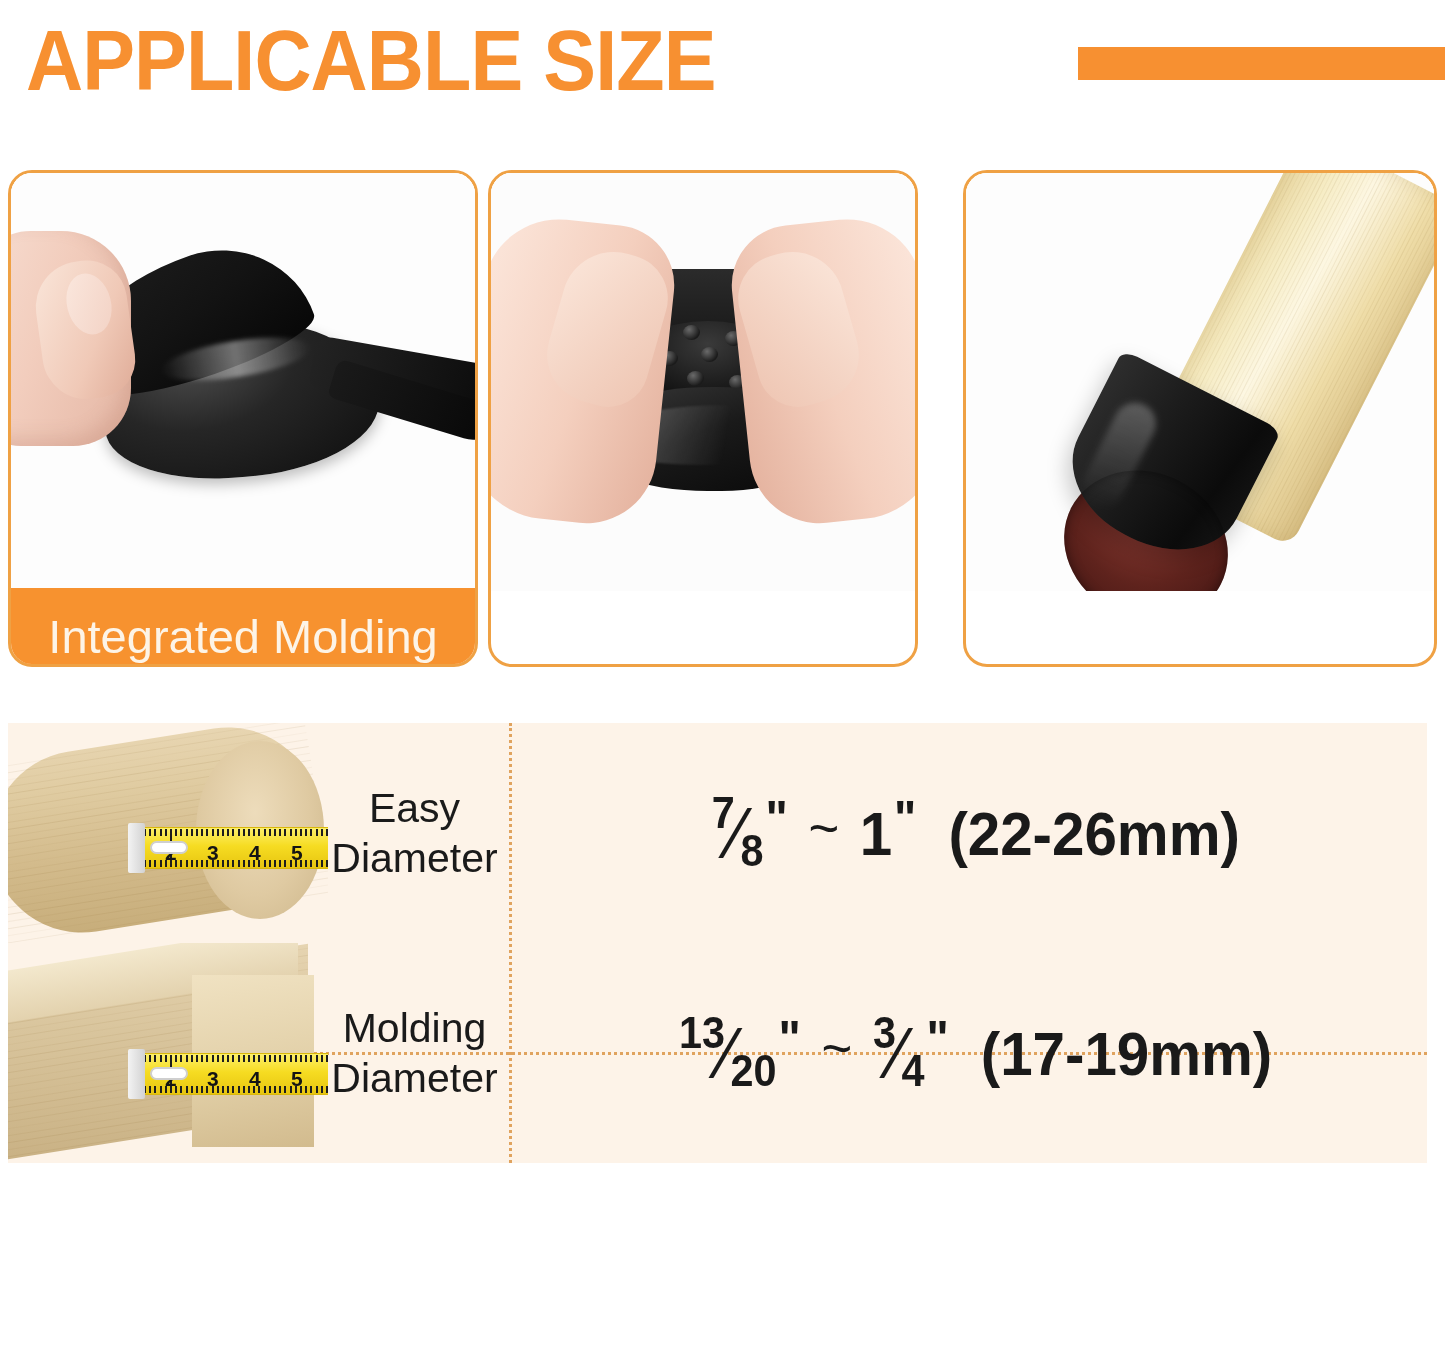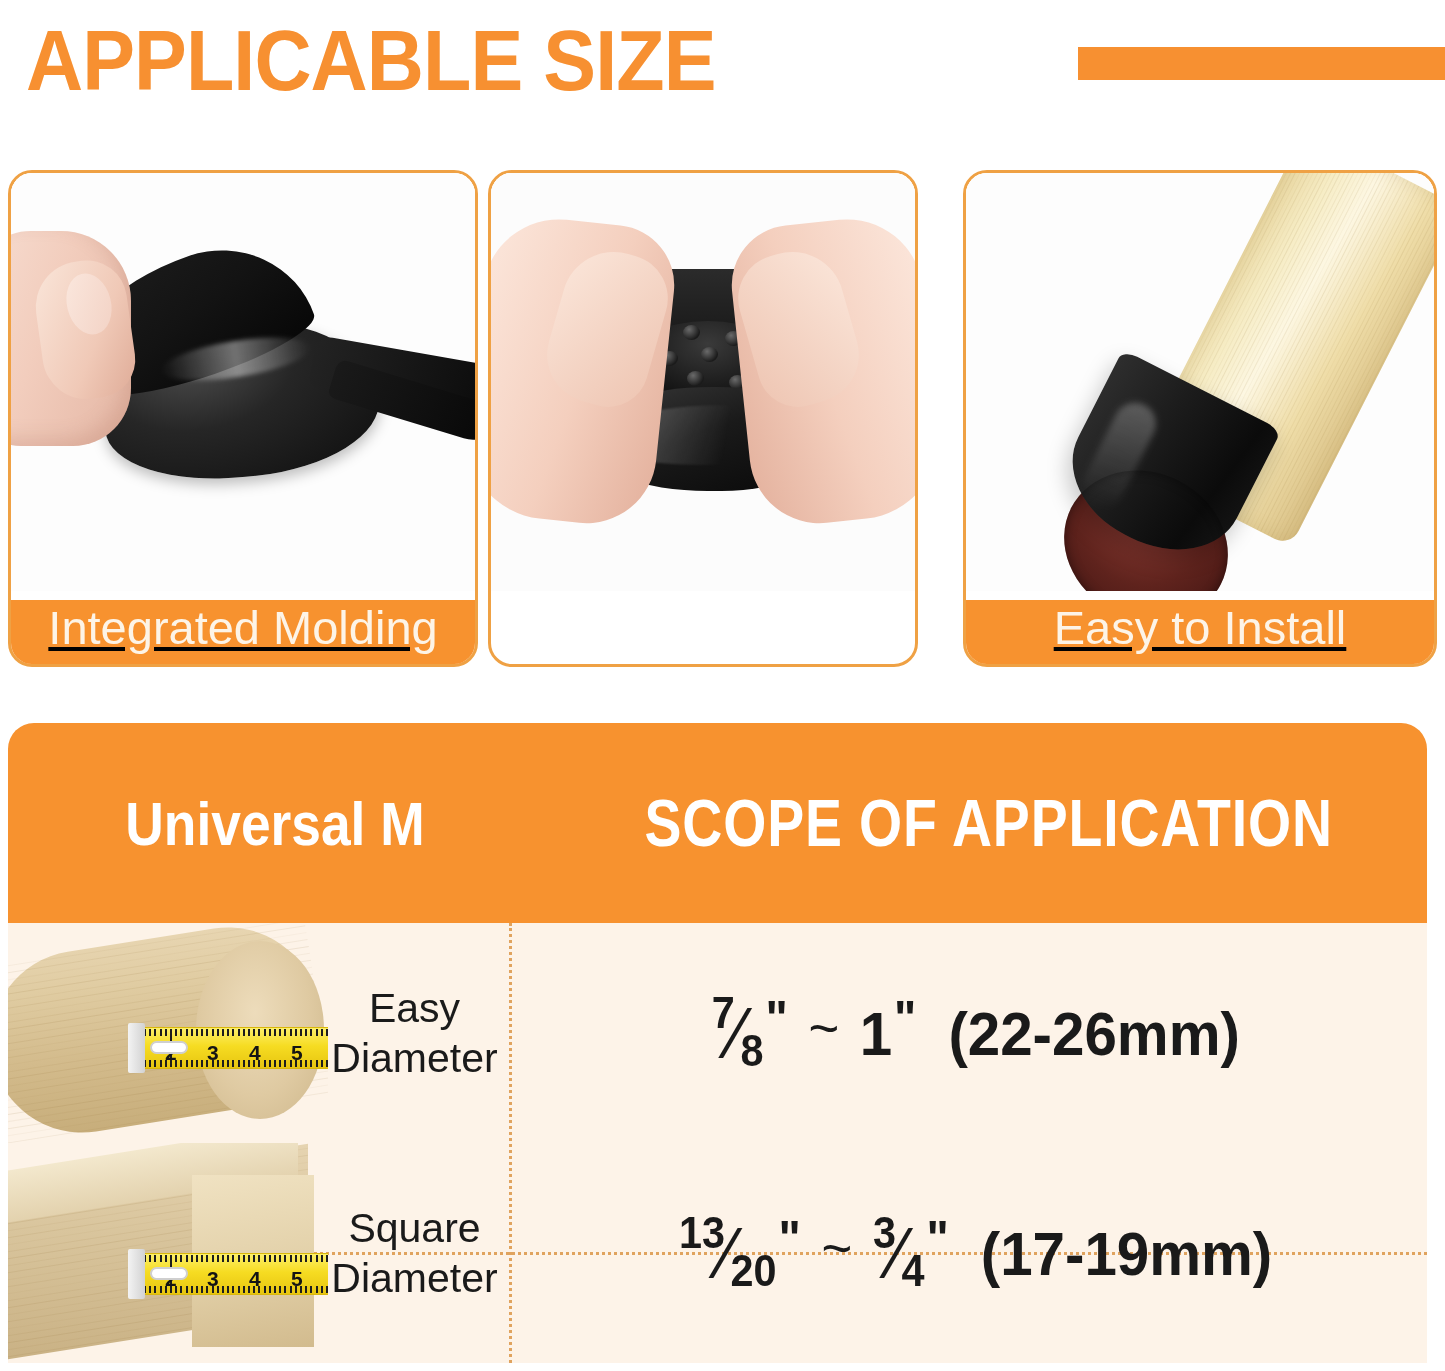"Integrated Molding" .card-caption { align-items: flex-start -> flex-end; height: 64px -> 76px; text-decoration: underline -> none }
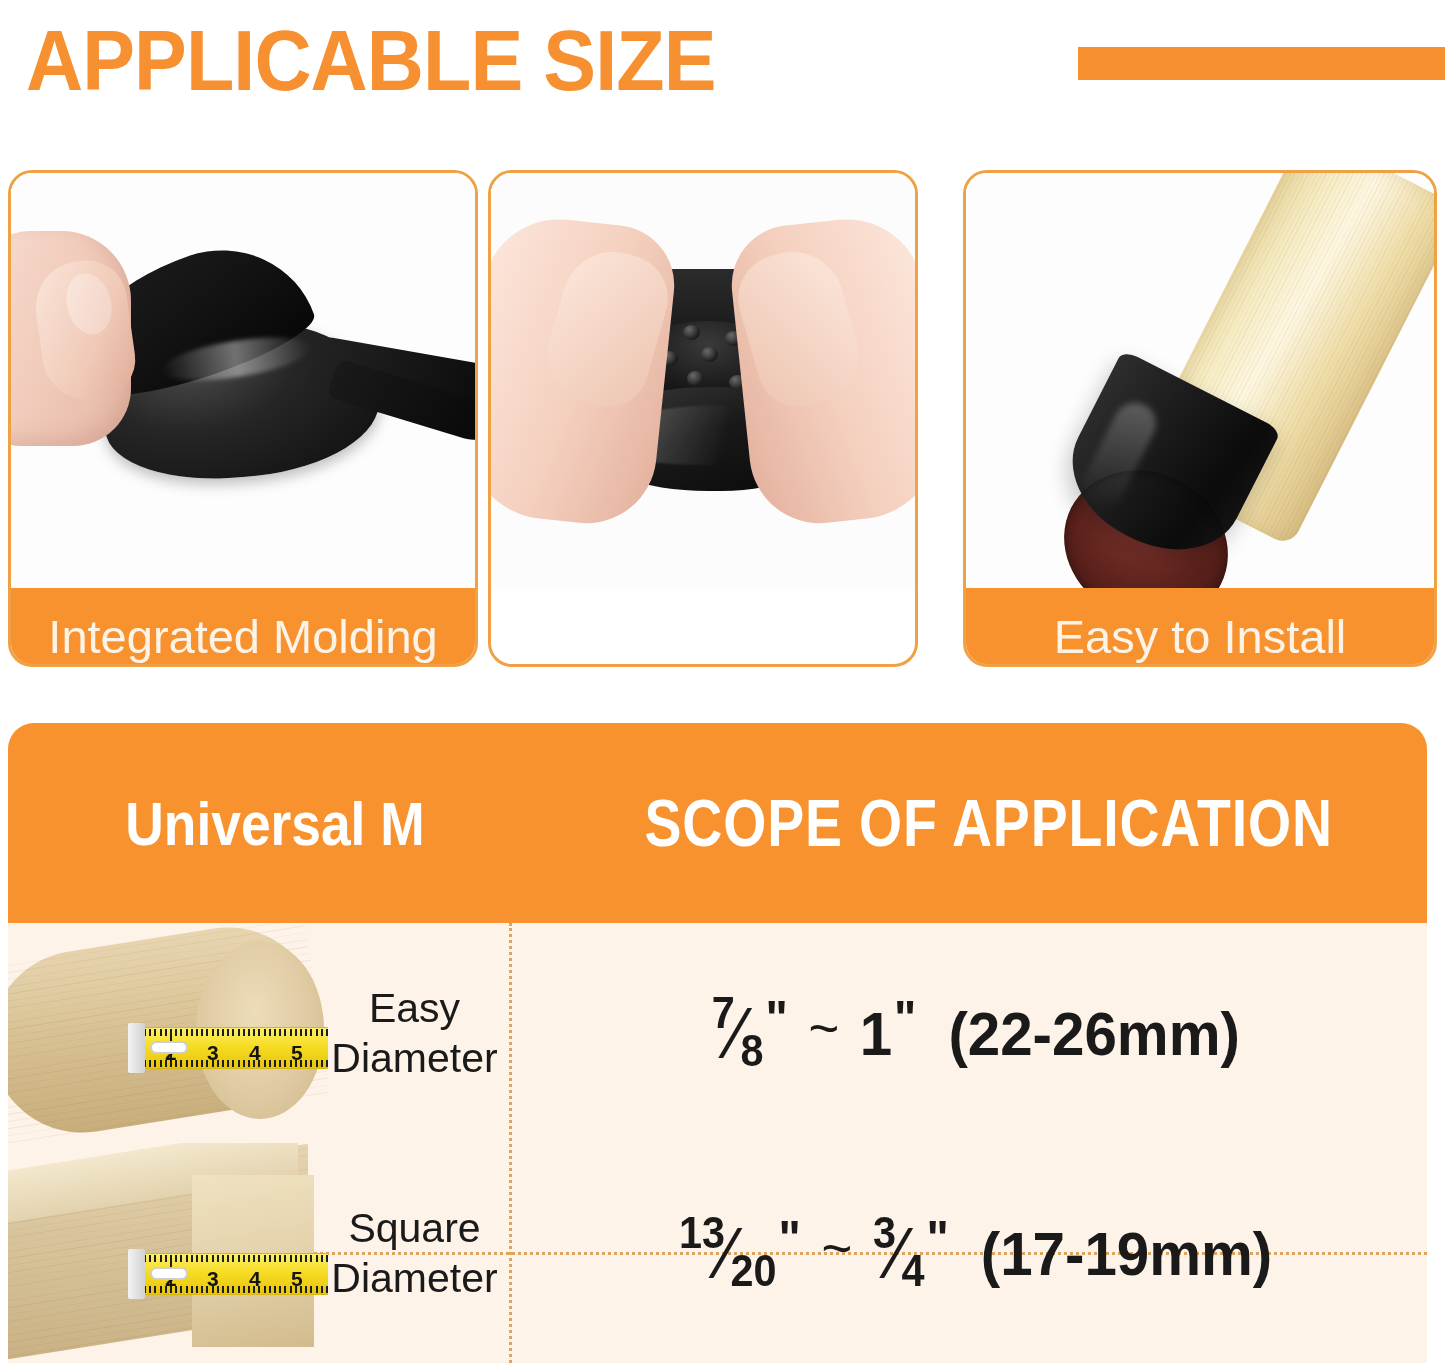"Easy to Install" div.card-caption { html: <div> <span>Easy to Install</span> </div> -> none }
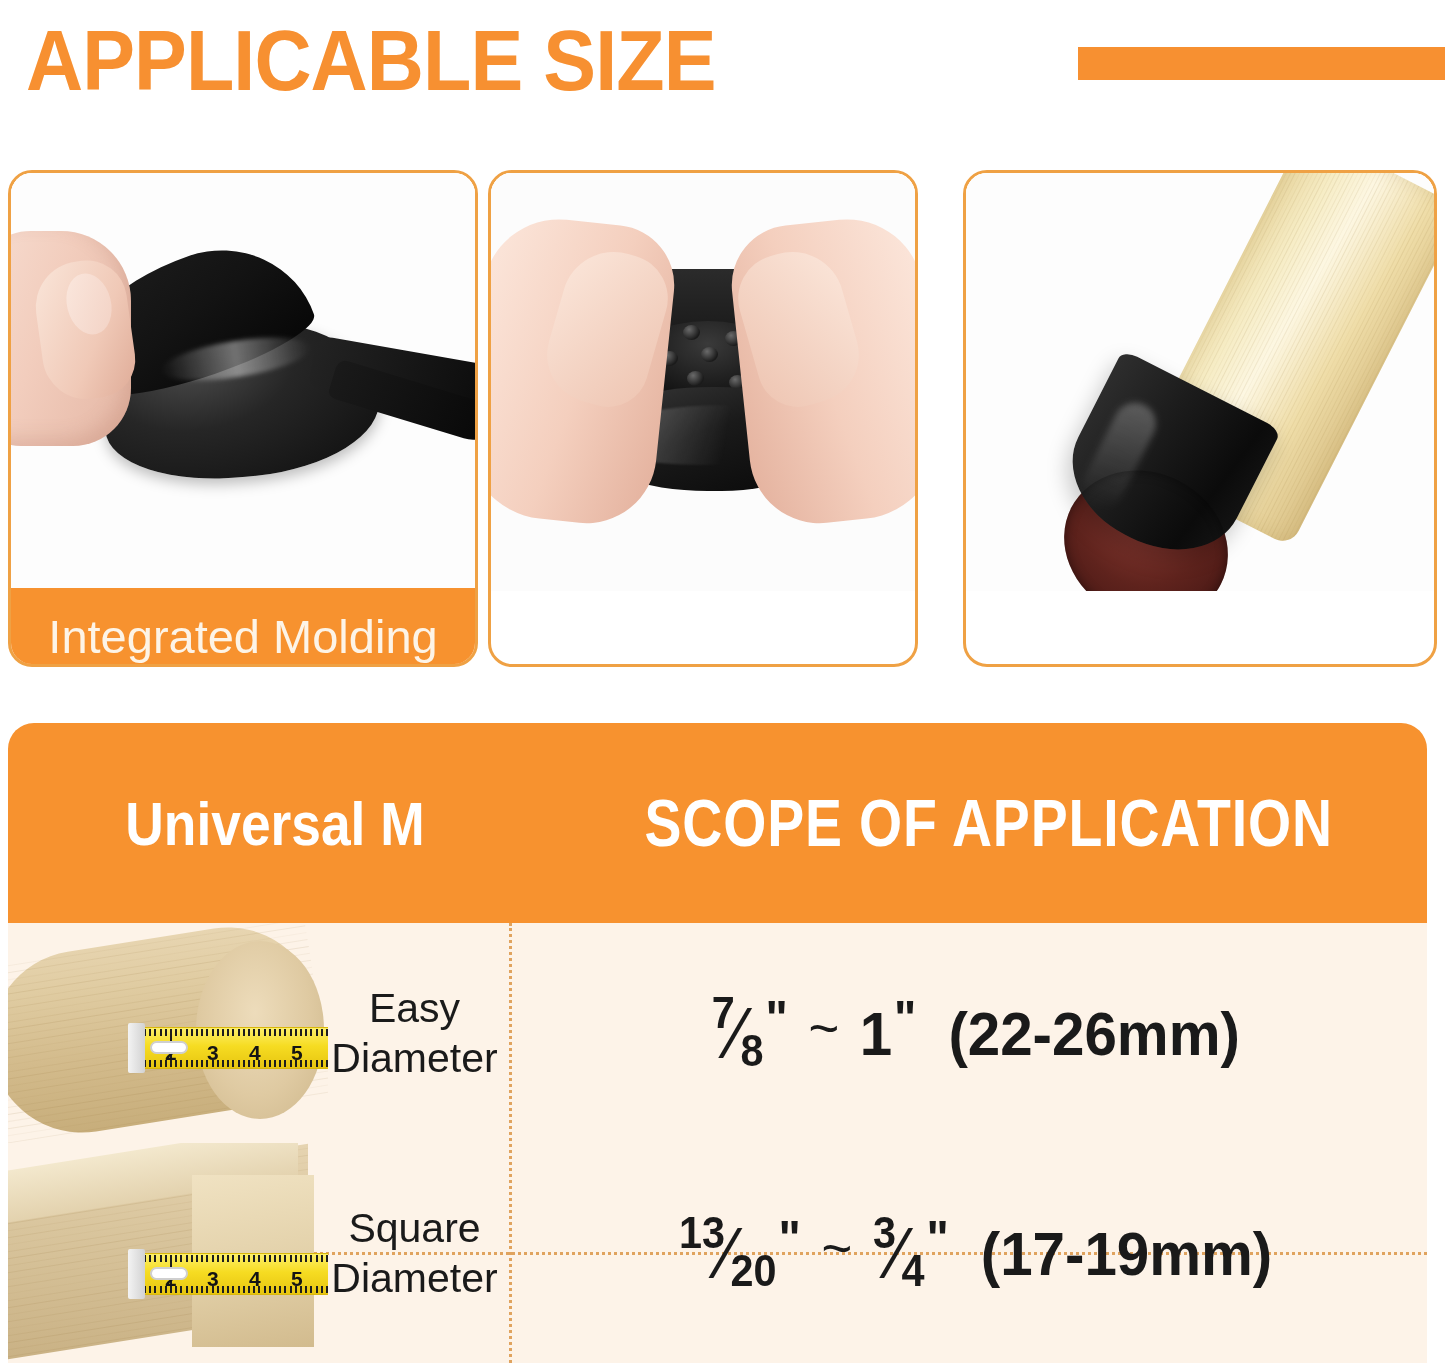"Universal M" div.spec-header { html: <div> <div> <span>Universal M</span> </div> <div> <span>SCOPE OF APPLICATION</span> </div> </div> -> none }
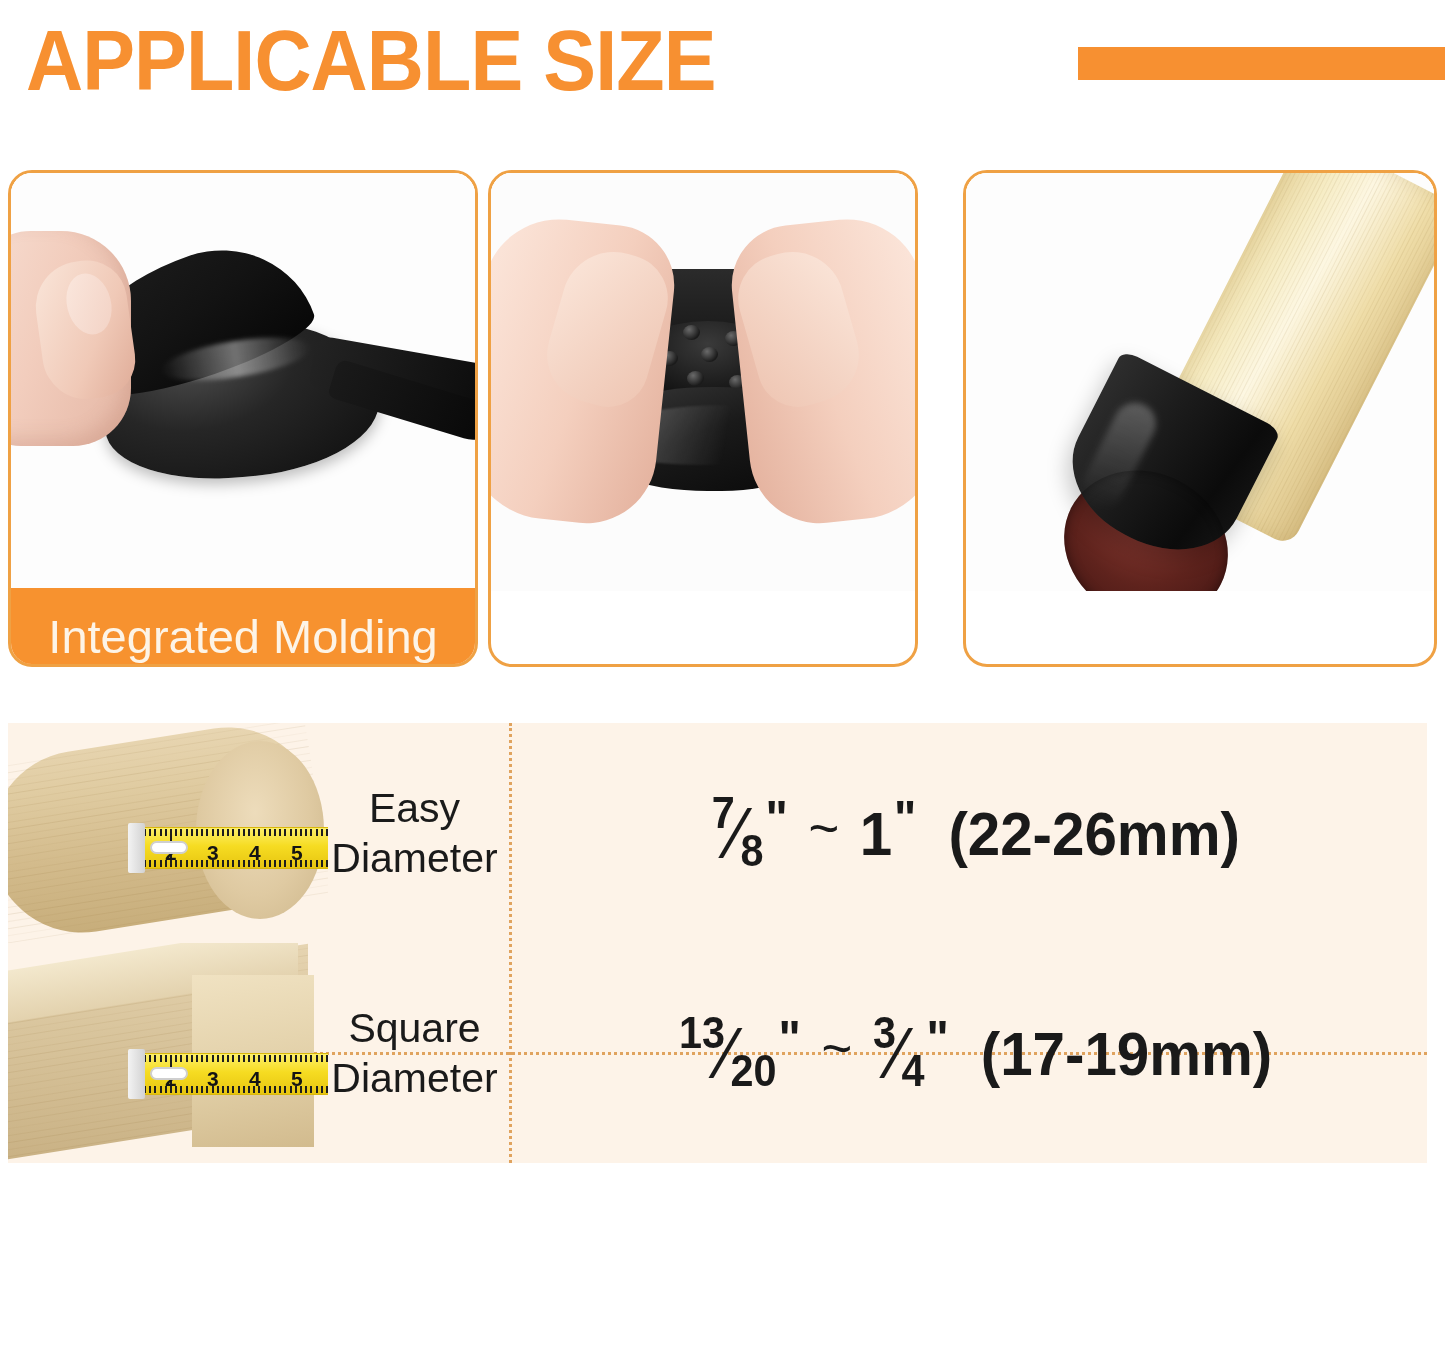"Square" em { text: Square -> Molding }
